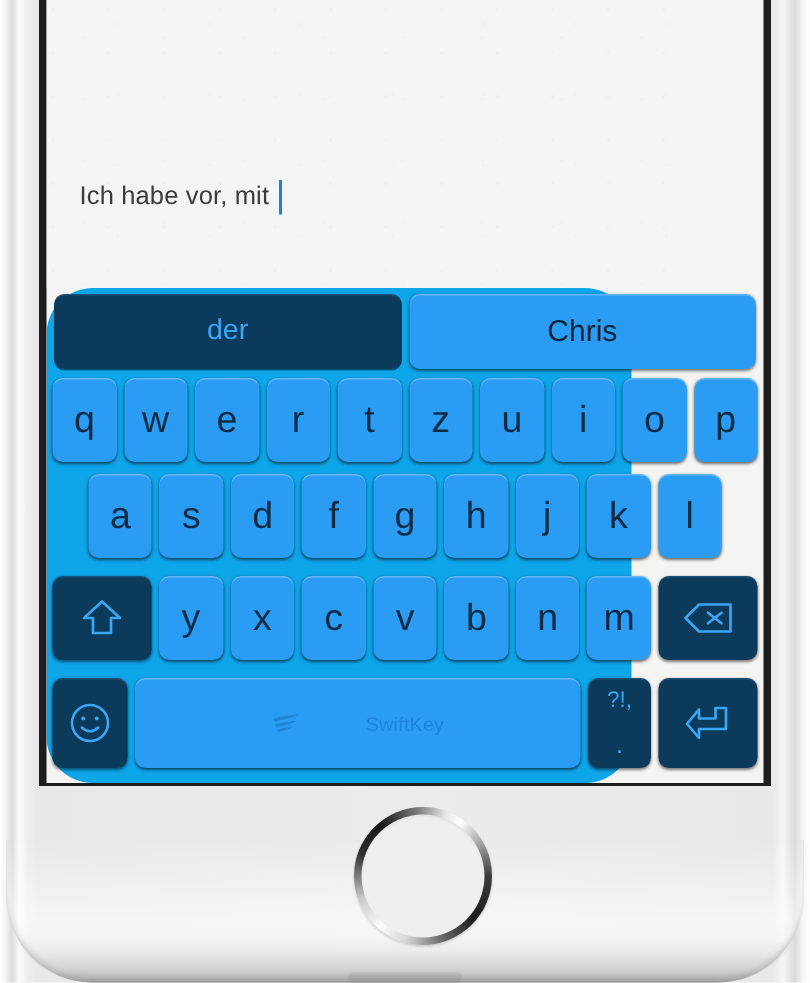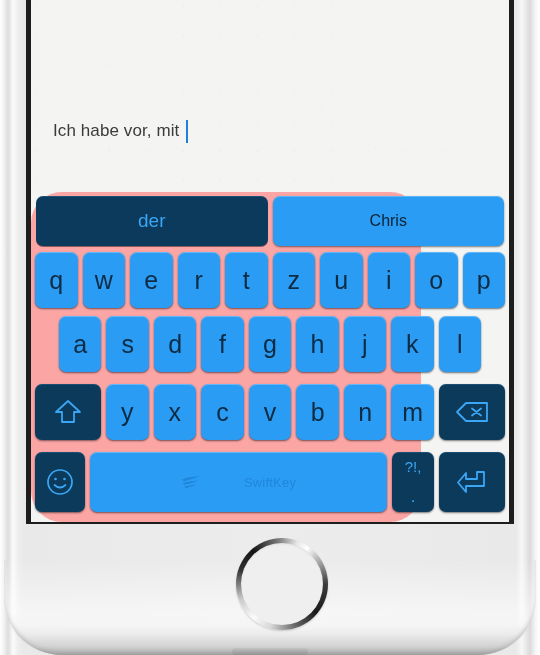"der" #keyboard { background: #fca5a5 -> #0ea5e9 }
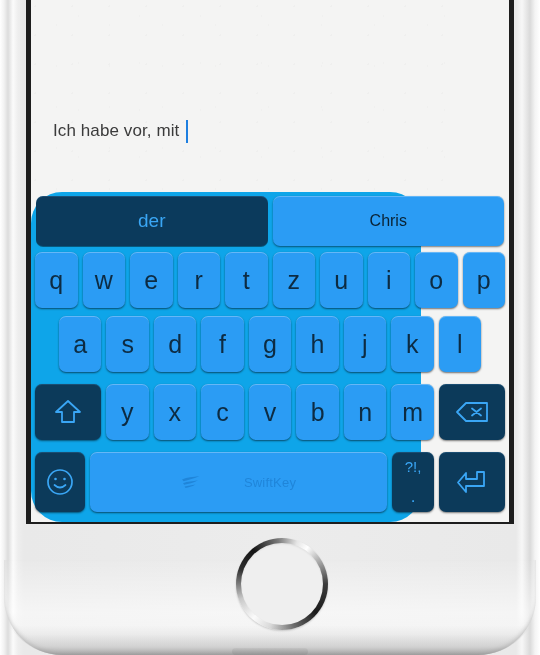"Chris" .suggestion.highlight { font-size: 16px -> 20px }
